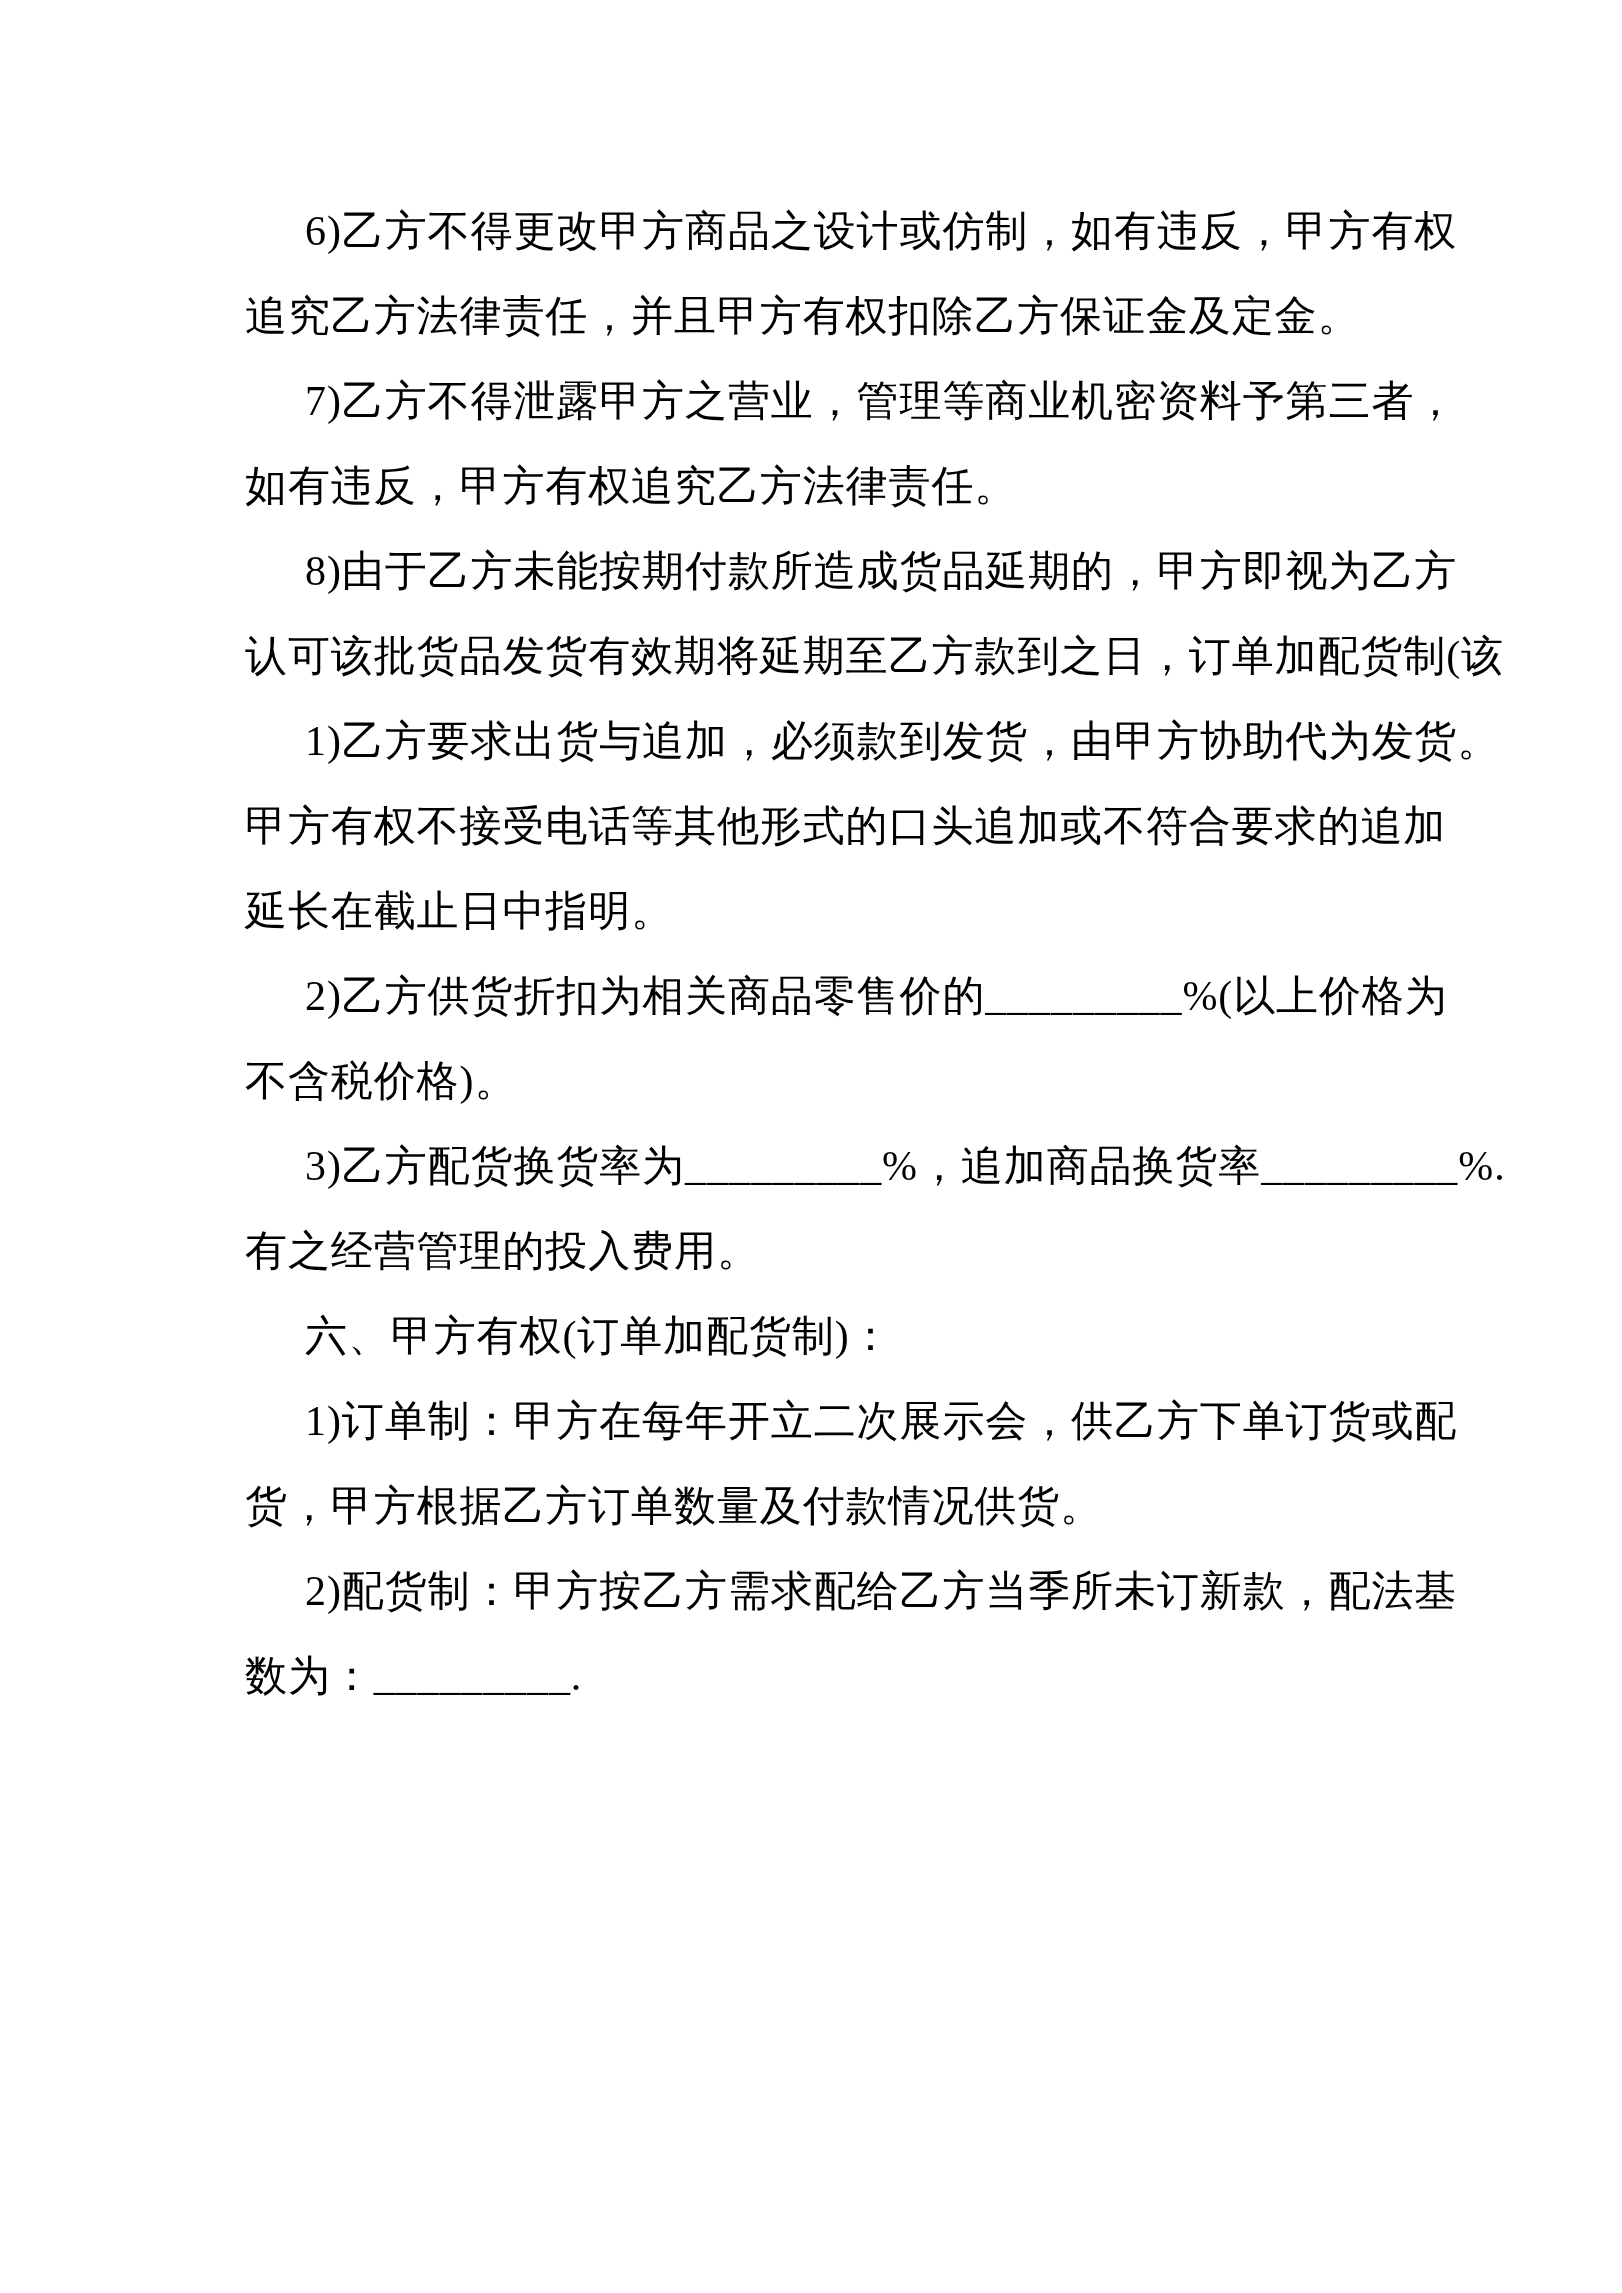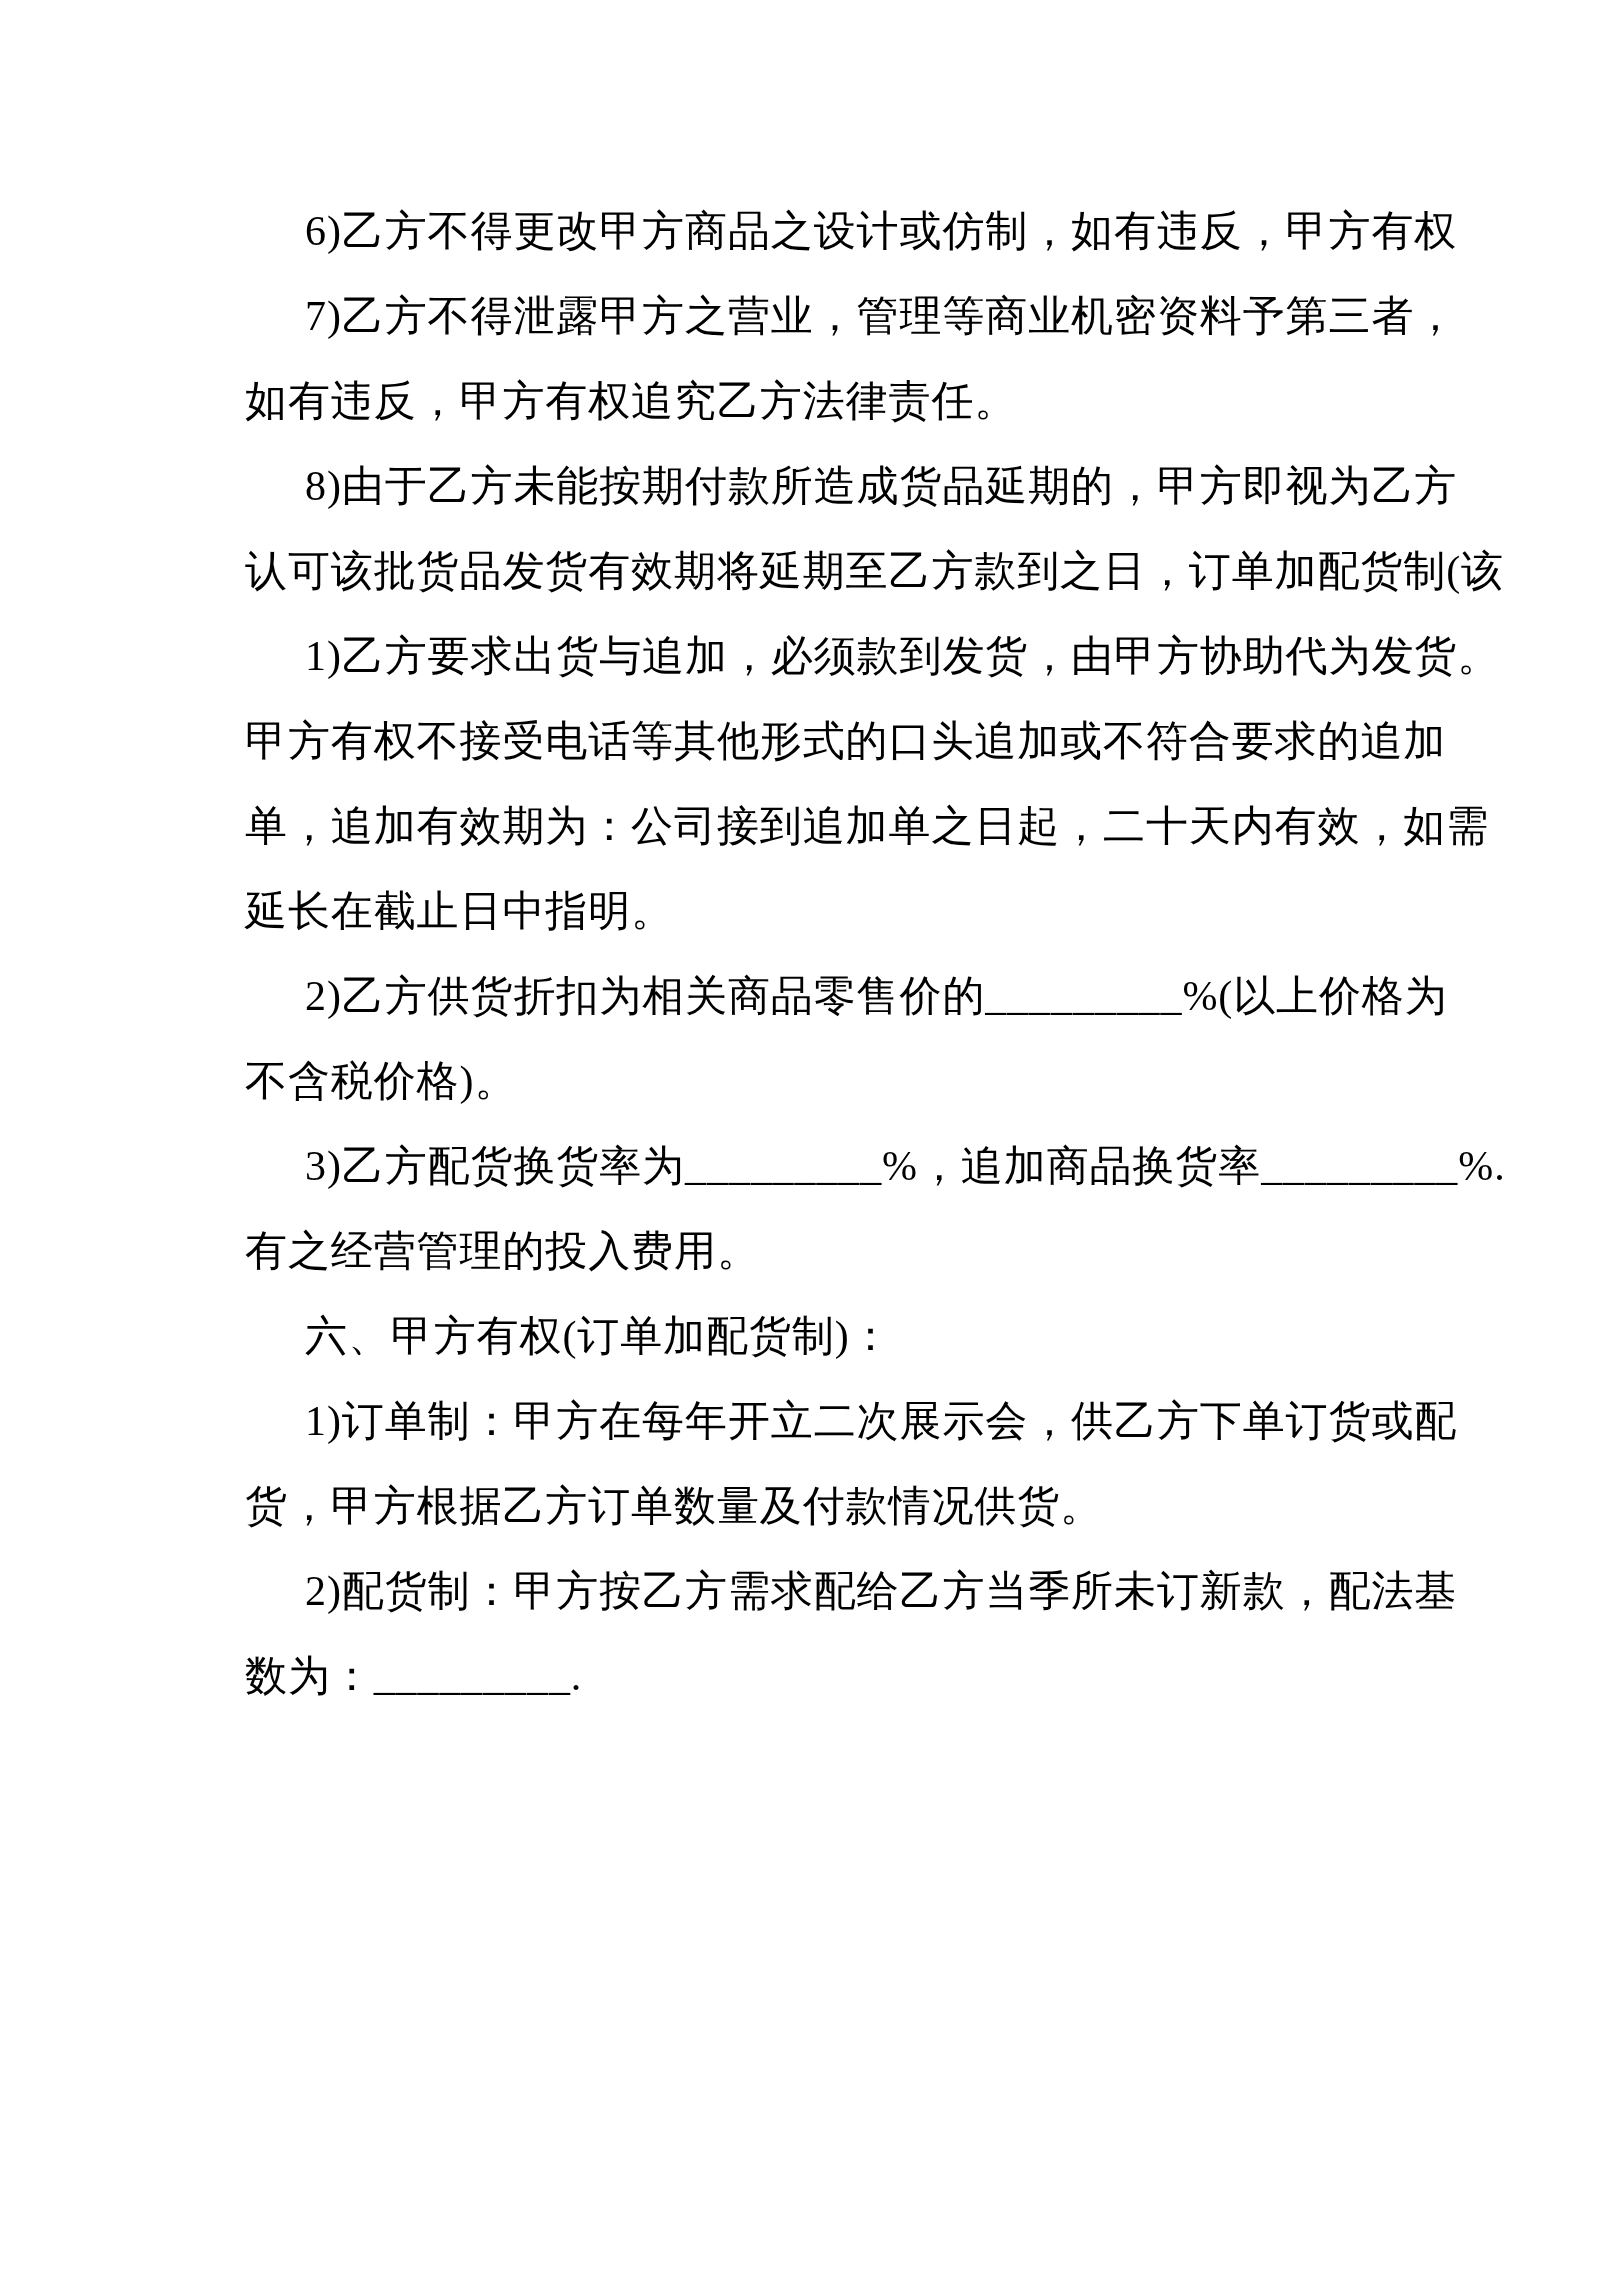"追究乙方法律责任，并且甲方有权扣除乙方保证金及定金。" div.text-line { html: none -> <div>追究乙方法律责任，并且甲方有权扣除乙方保证金及定金。</div> }
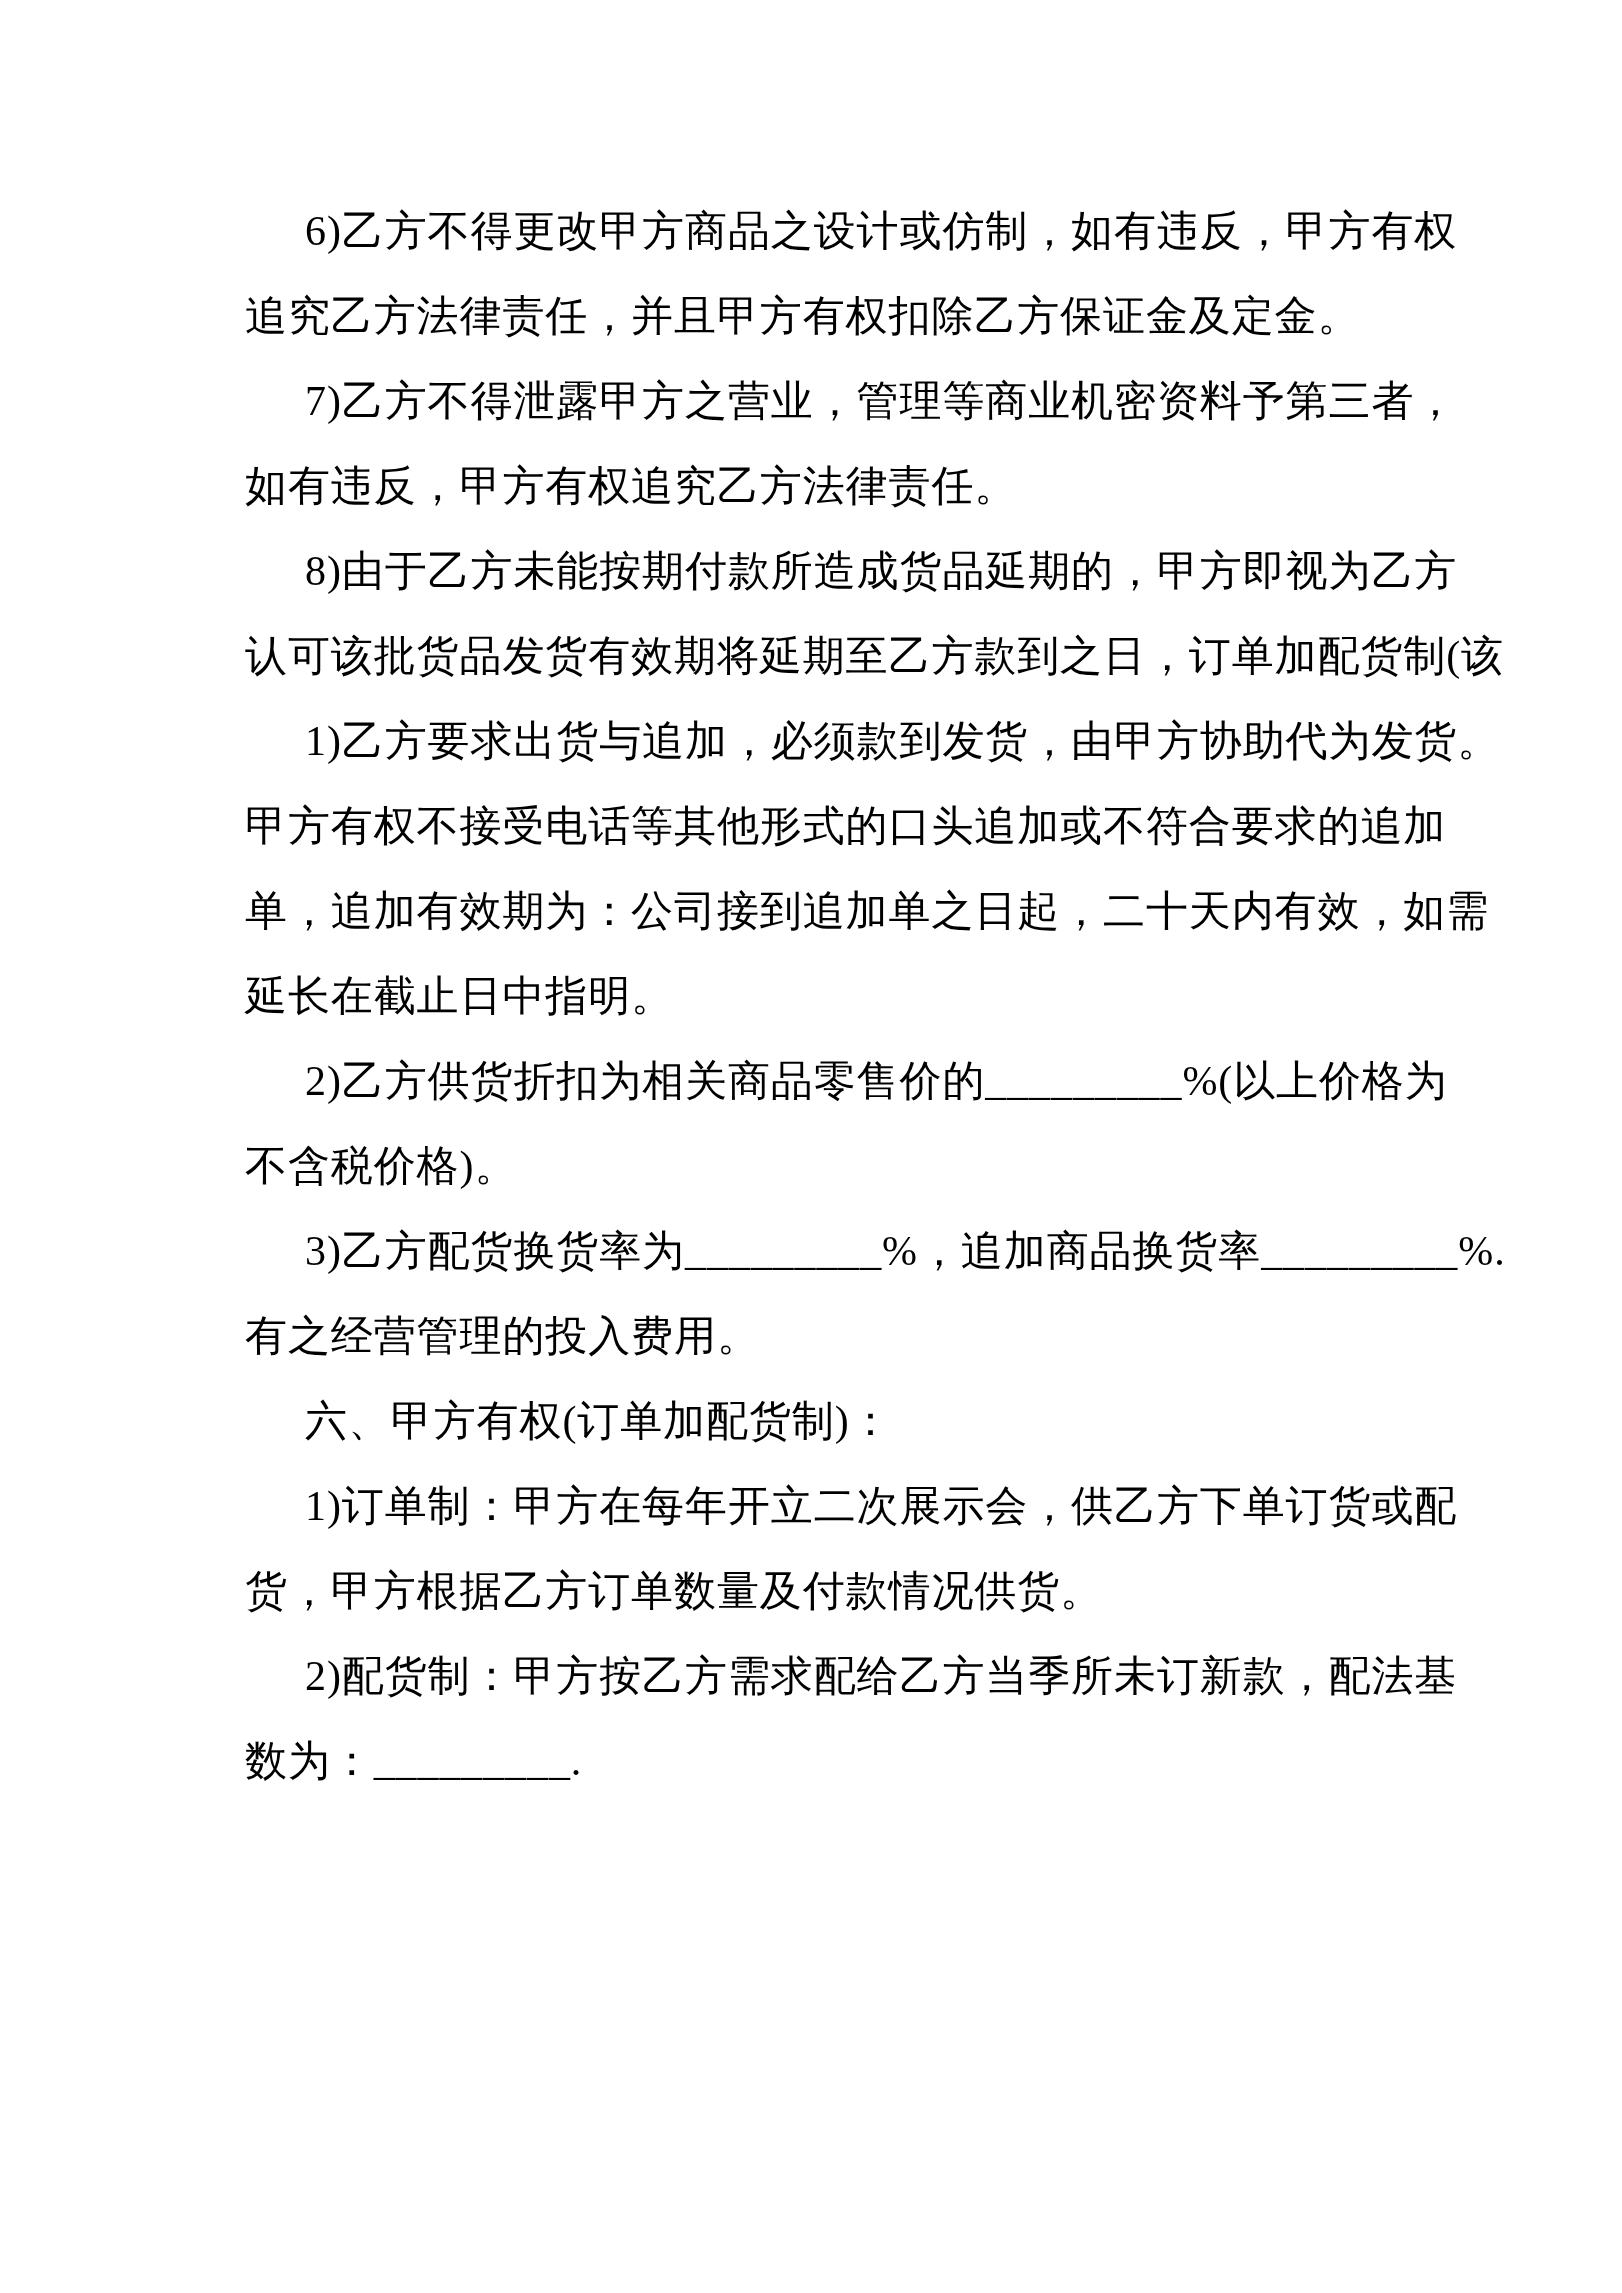"单，追加有效期为：公司接到追加单之日起，二十天内有效，如需" div.text-line { html: <div>单，追加有效期为：公司接到追加单之日起，二十天内有效，如需</div> -> none }
